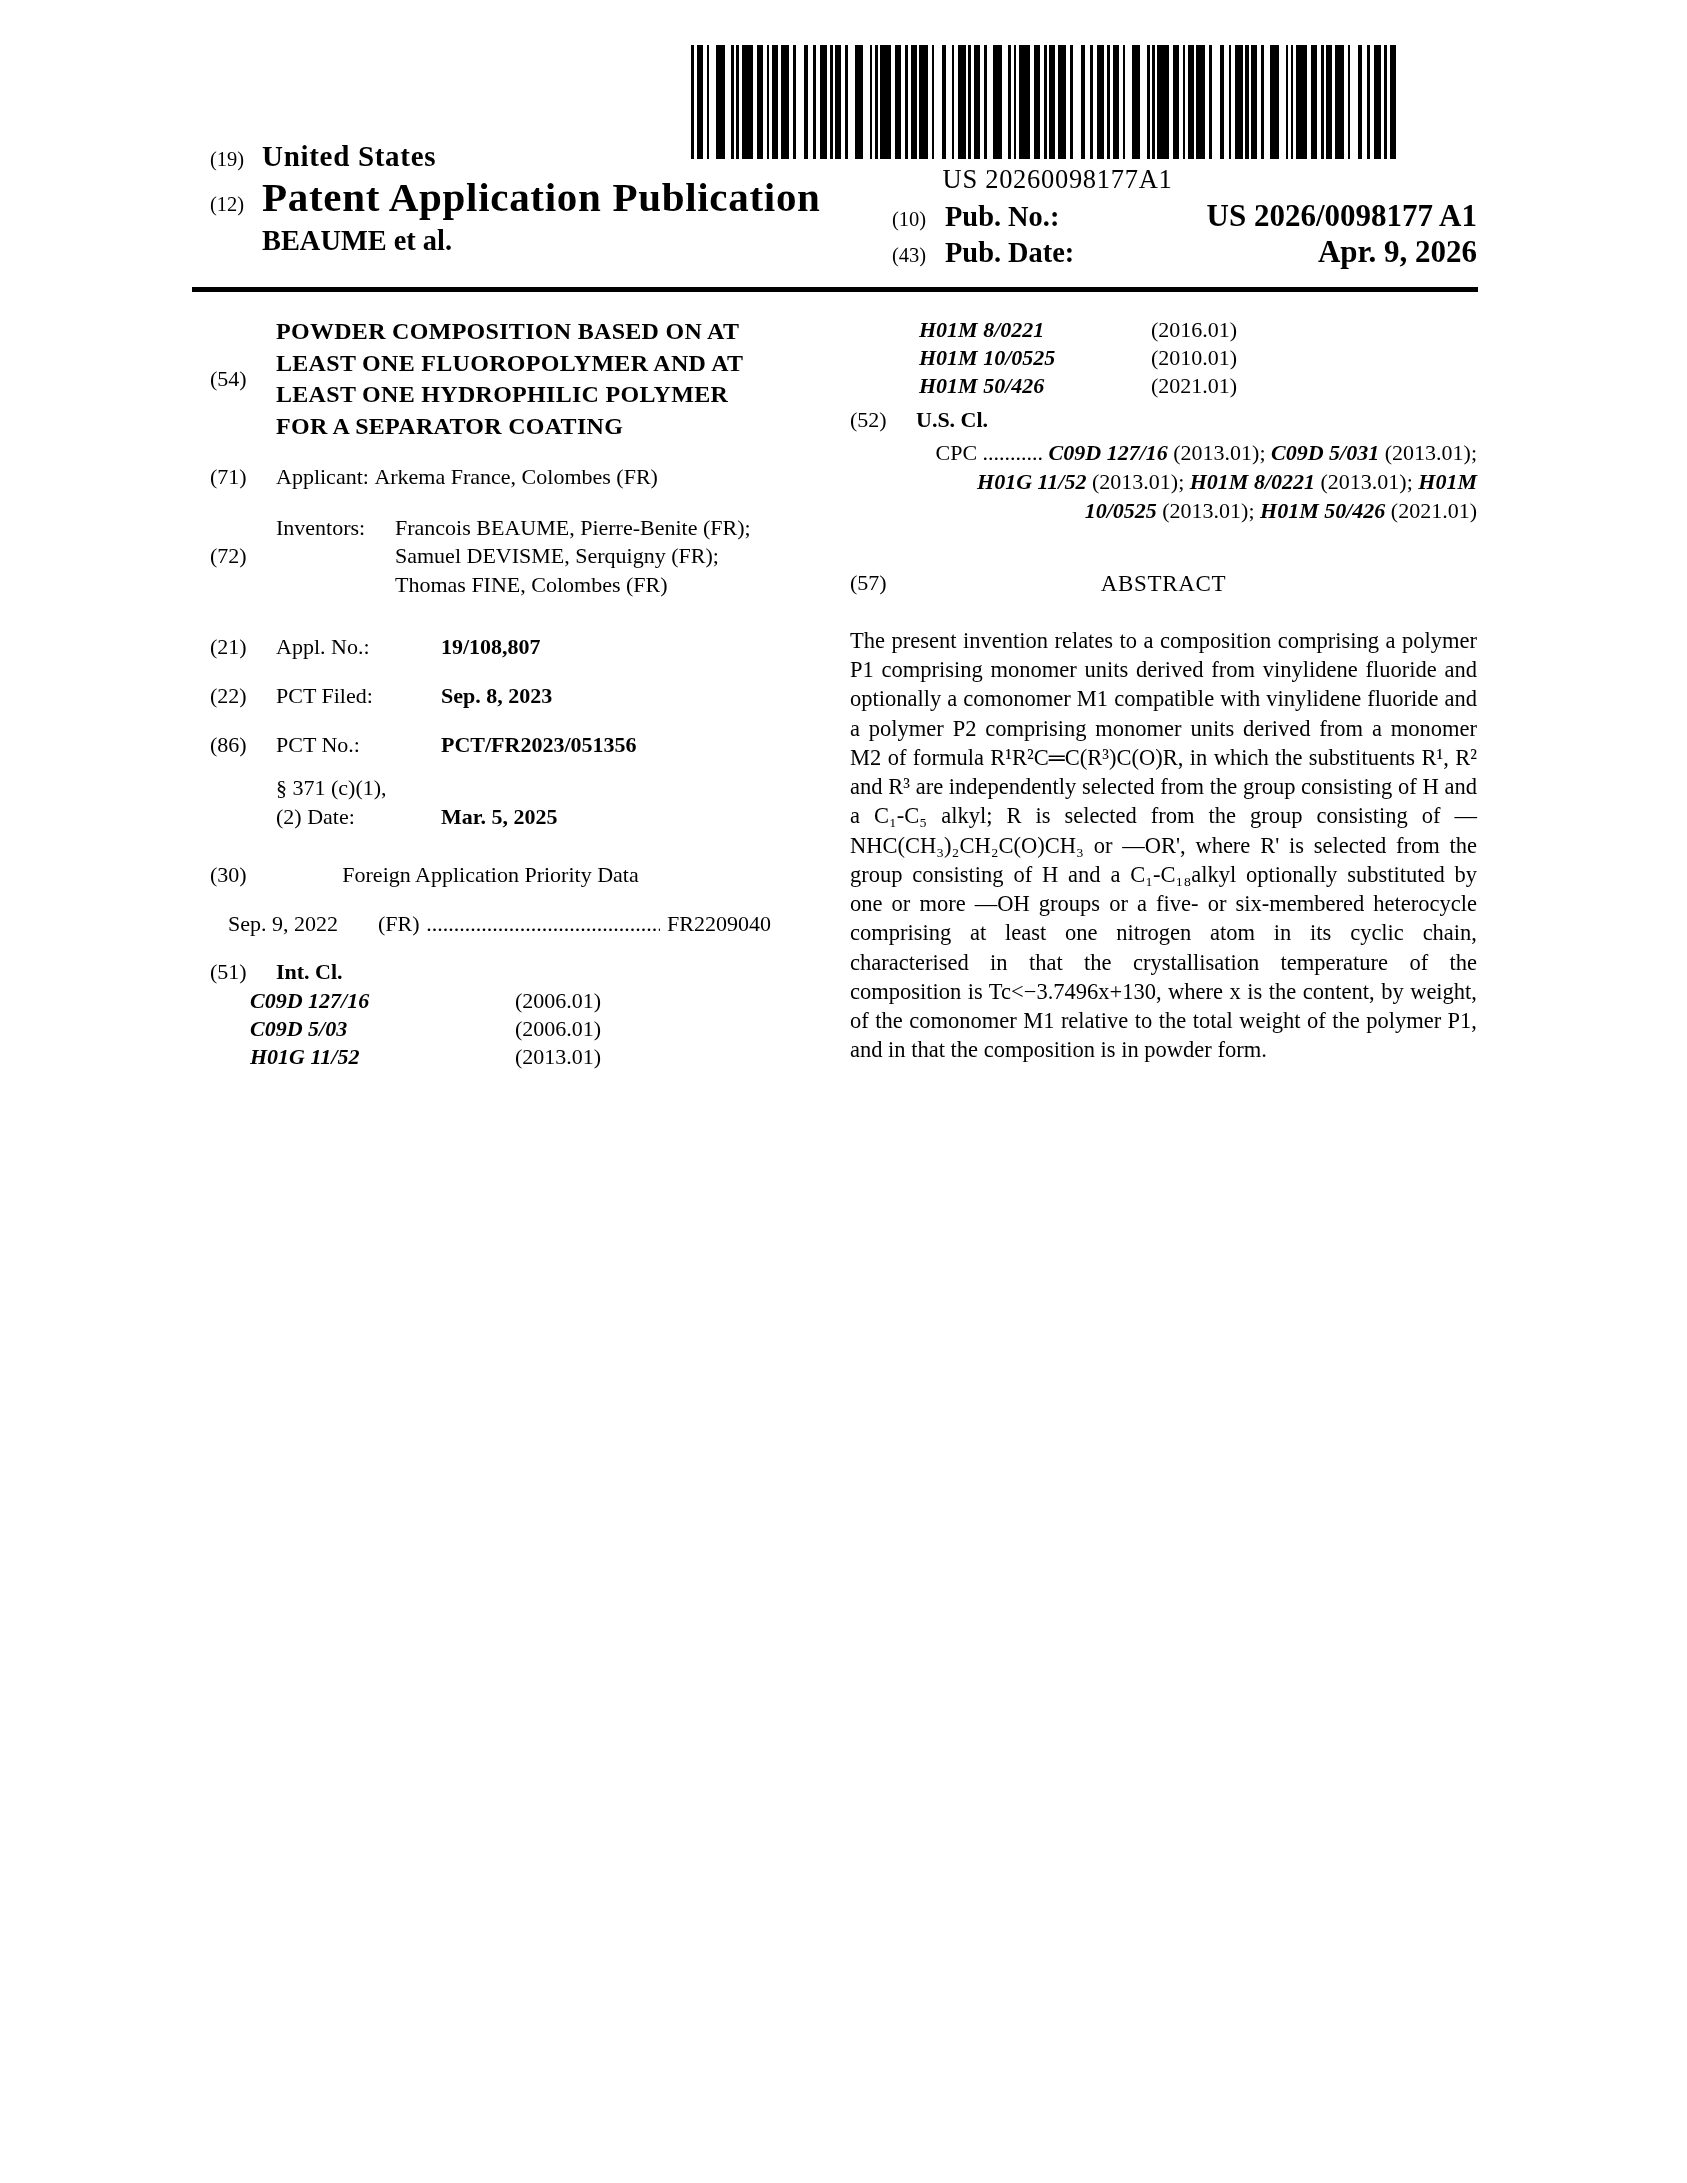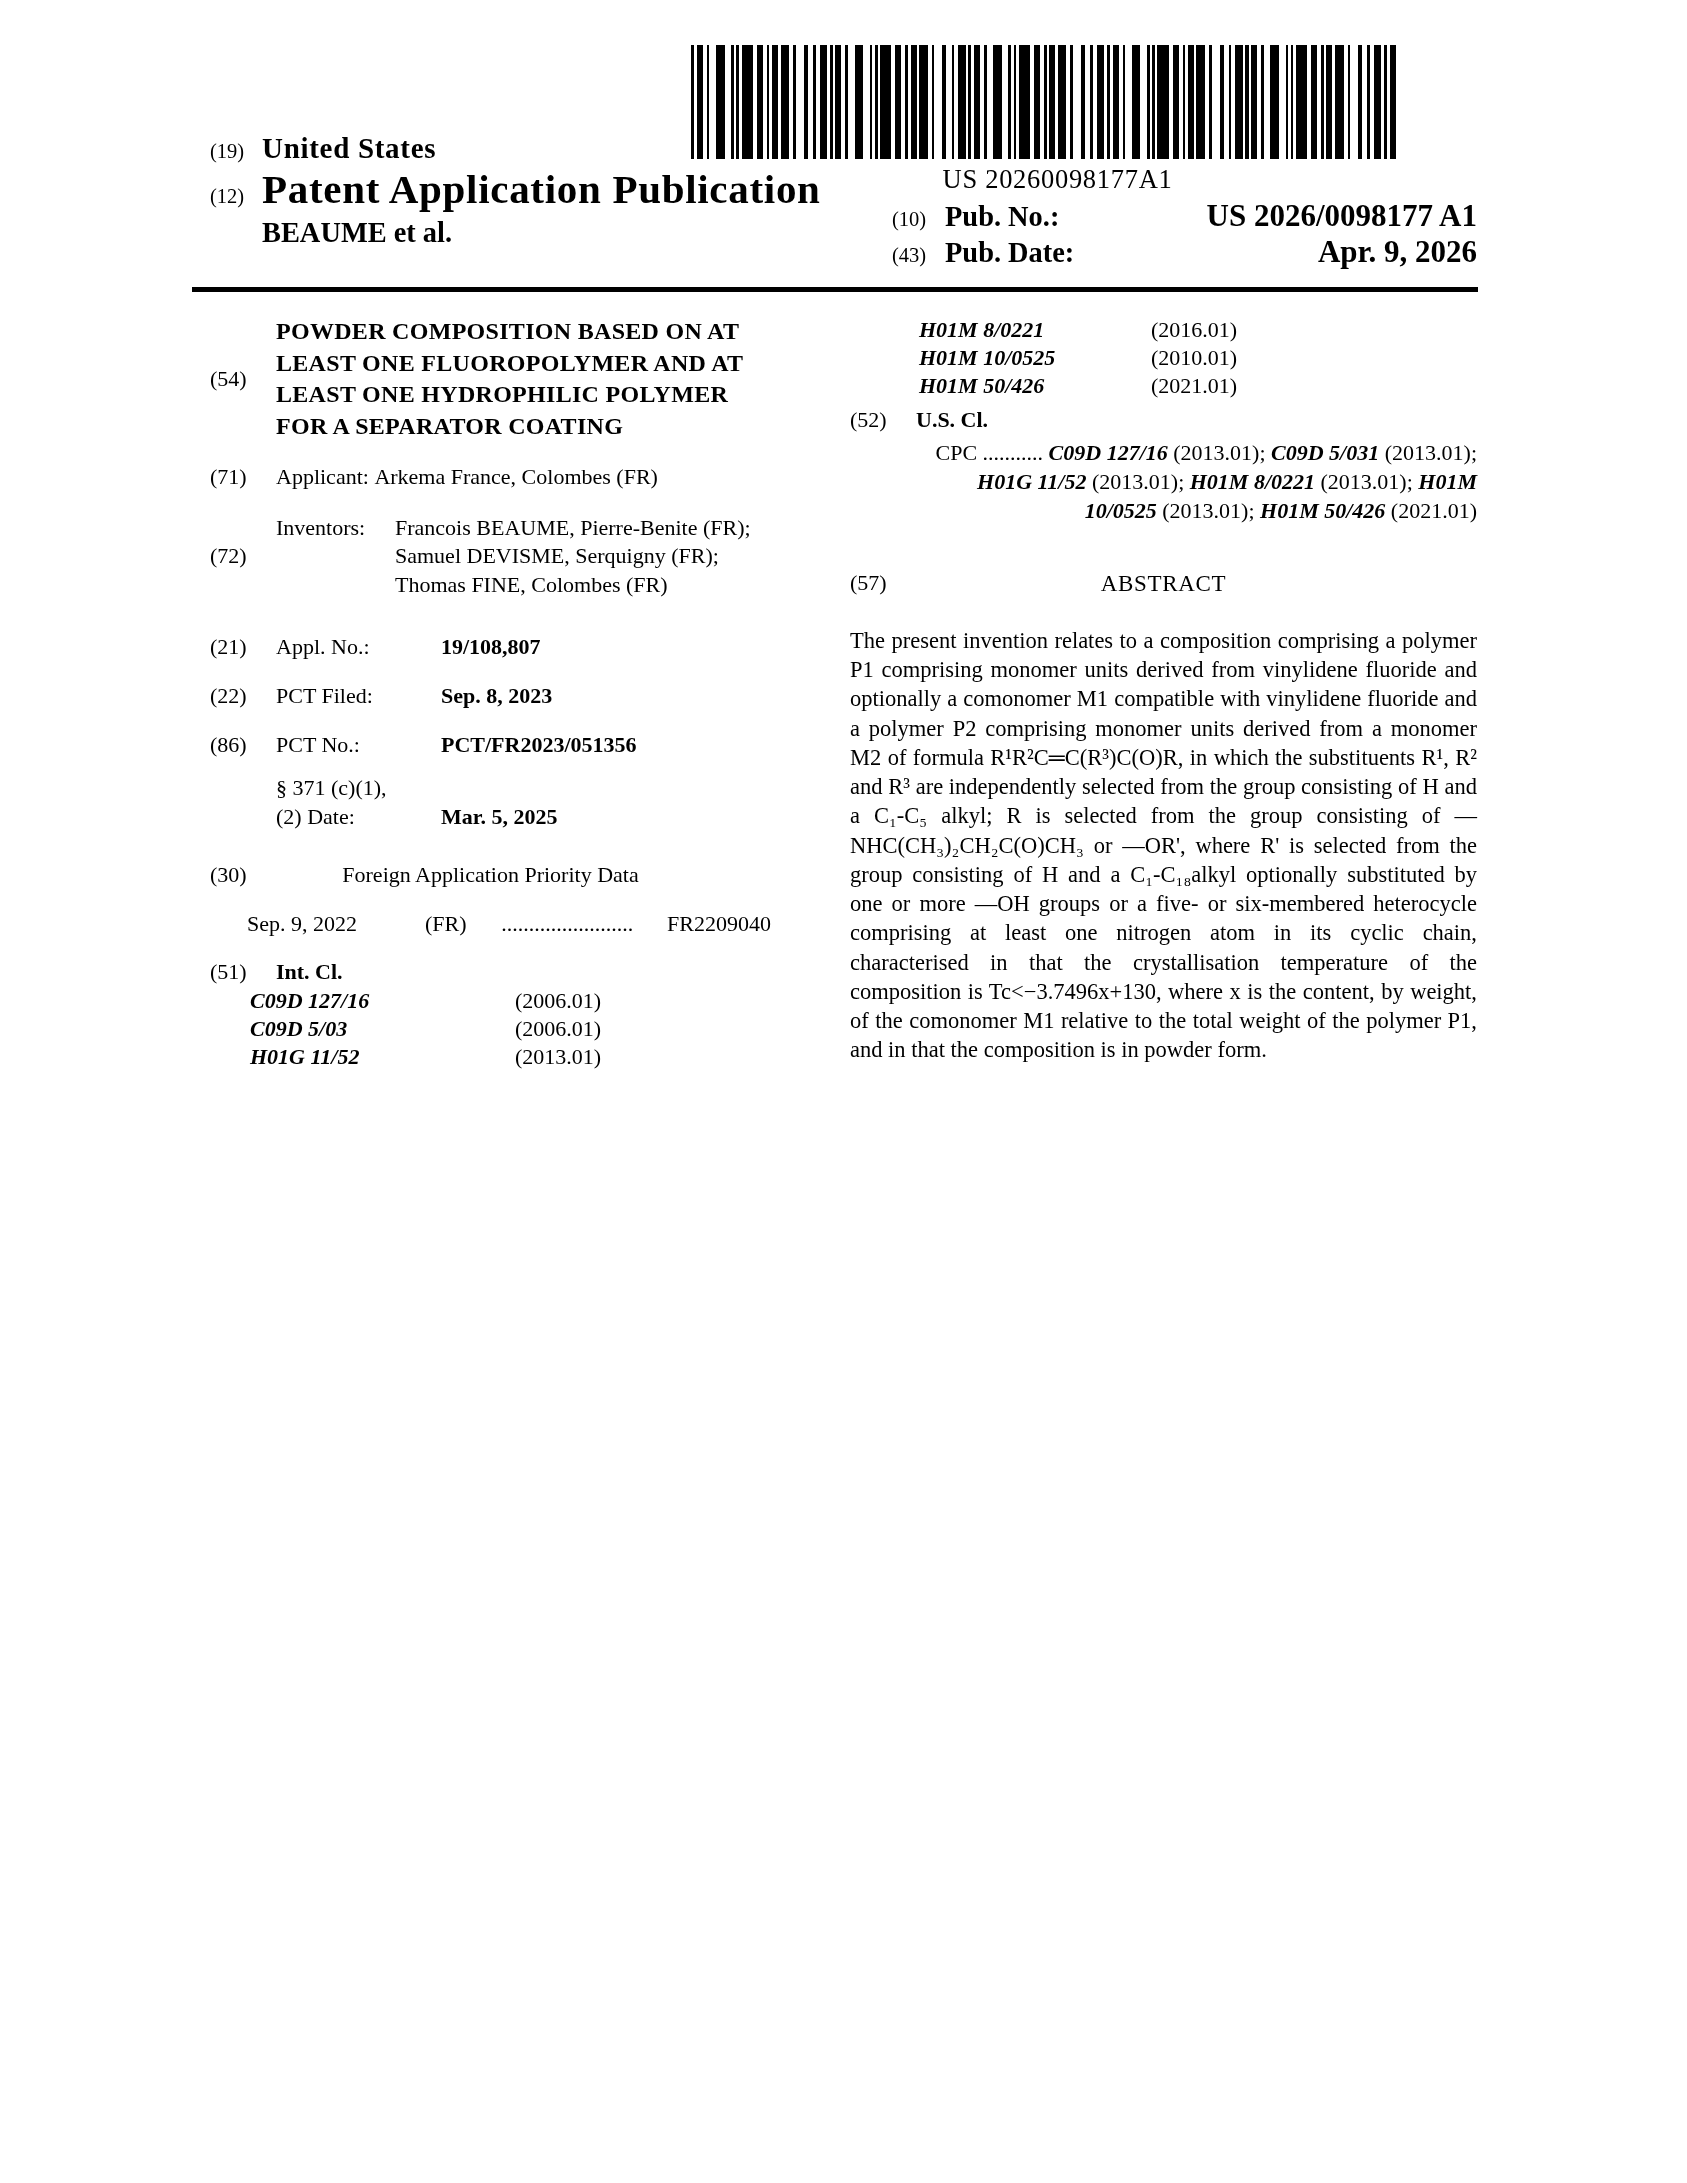"(19)" .hdr-left { top: 132px -> 140px }
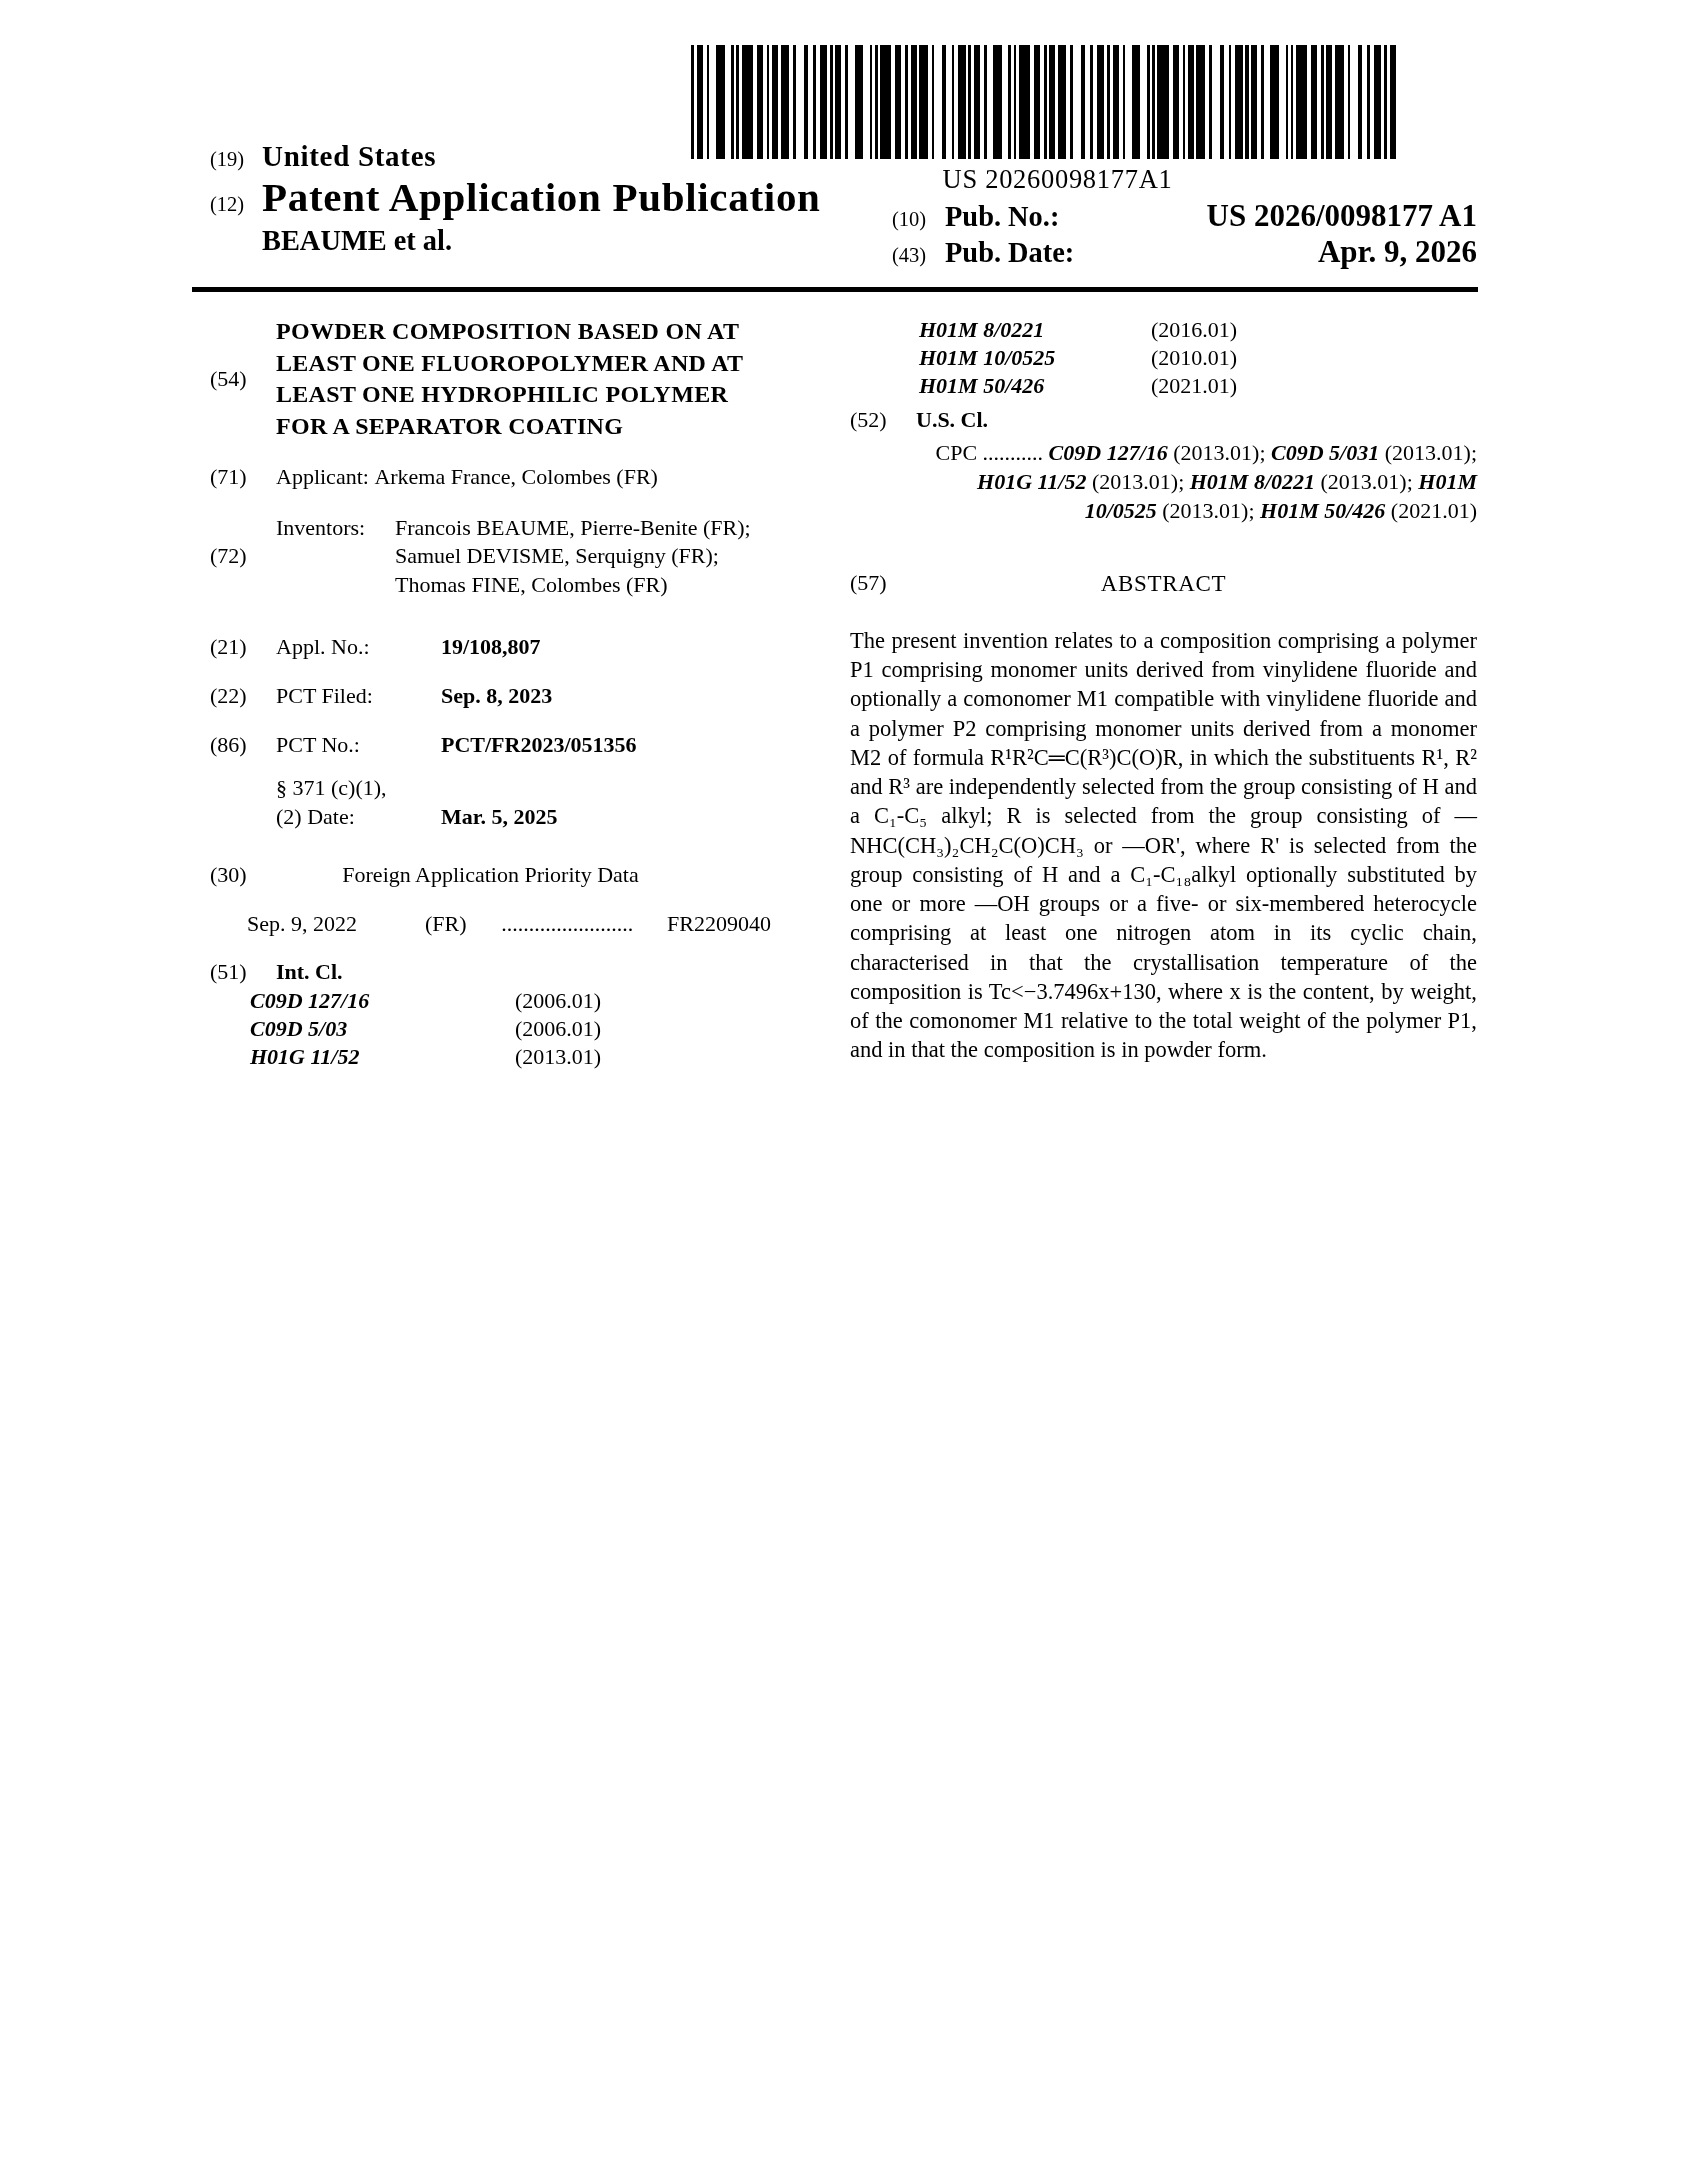"Sep. 9, 2022" .priority-row { gap: 28px -> none; margin-left: 37px -> 18px }
